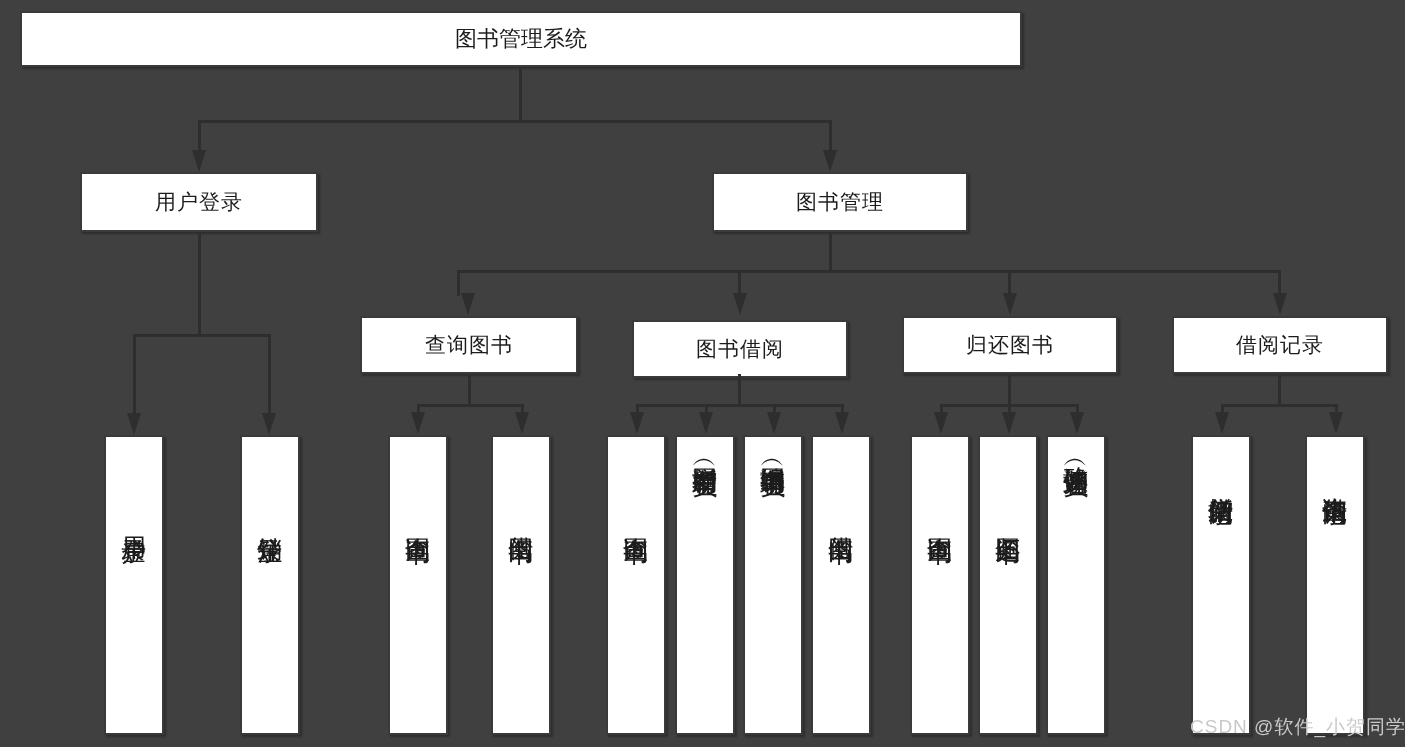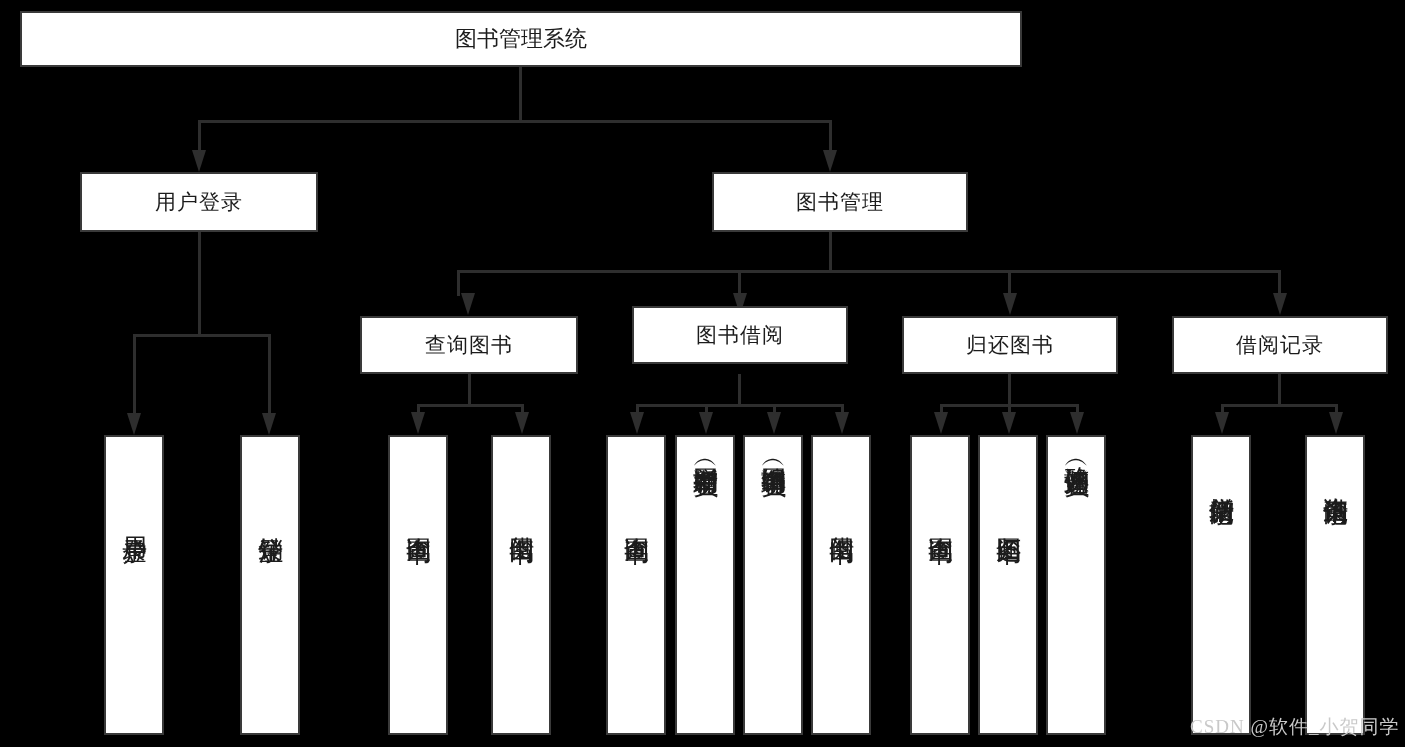"图书管理系统" #canvas { background: #000000 -> #404040; font-family: Liberation Serif, serif -> none }
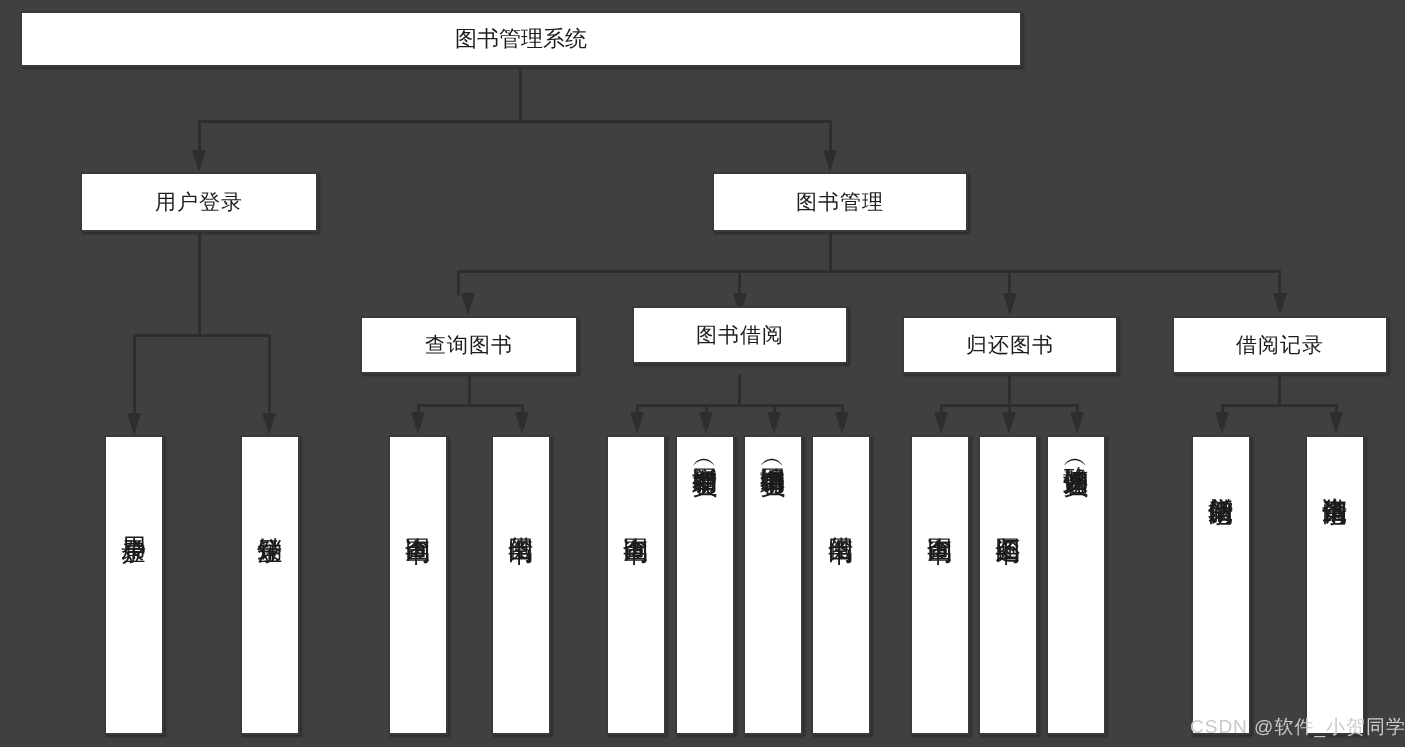"图书借阅" div.node { top: 306px -> 320px }
